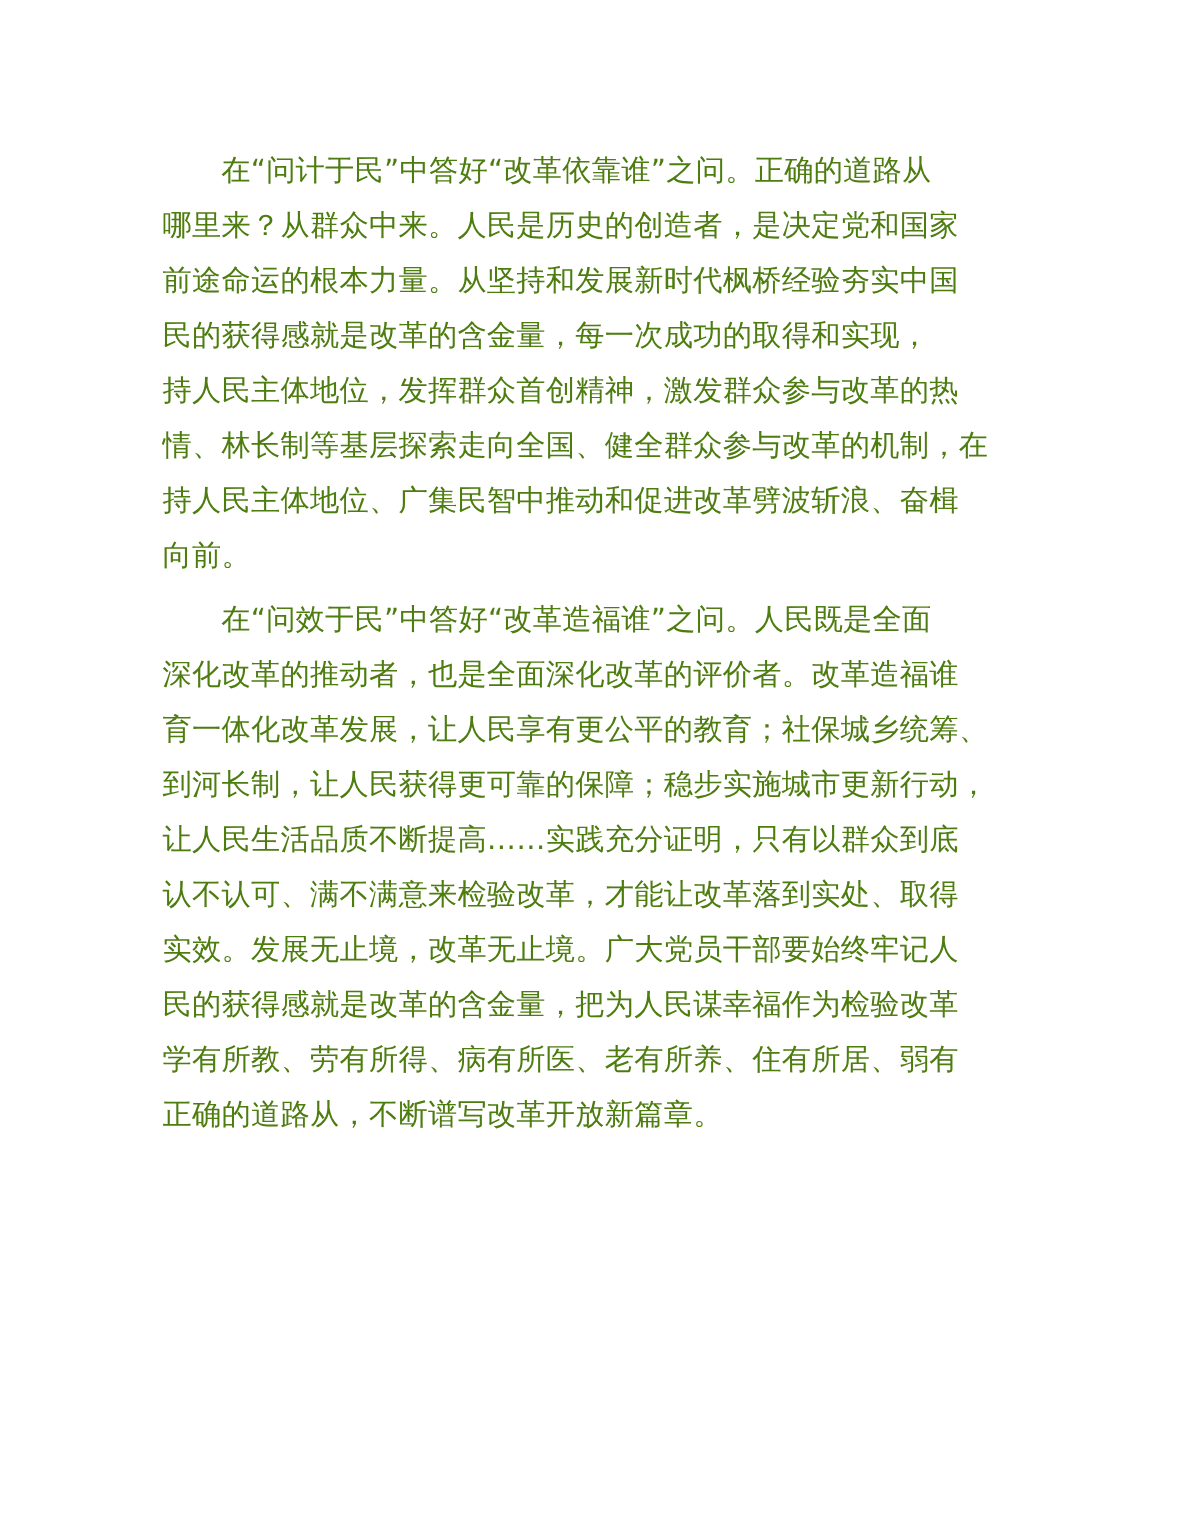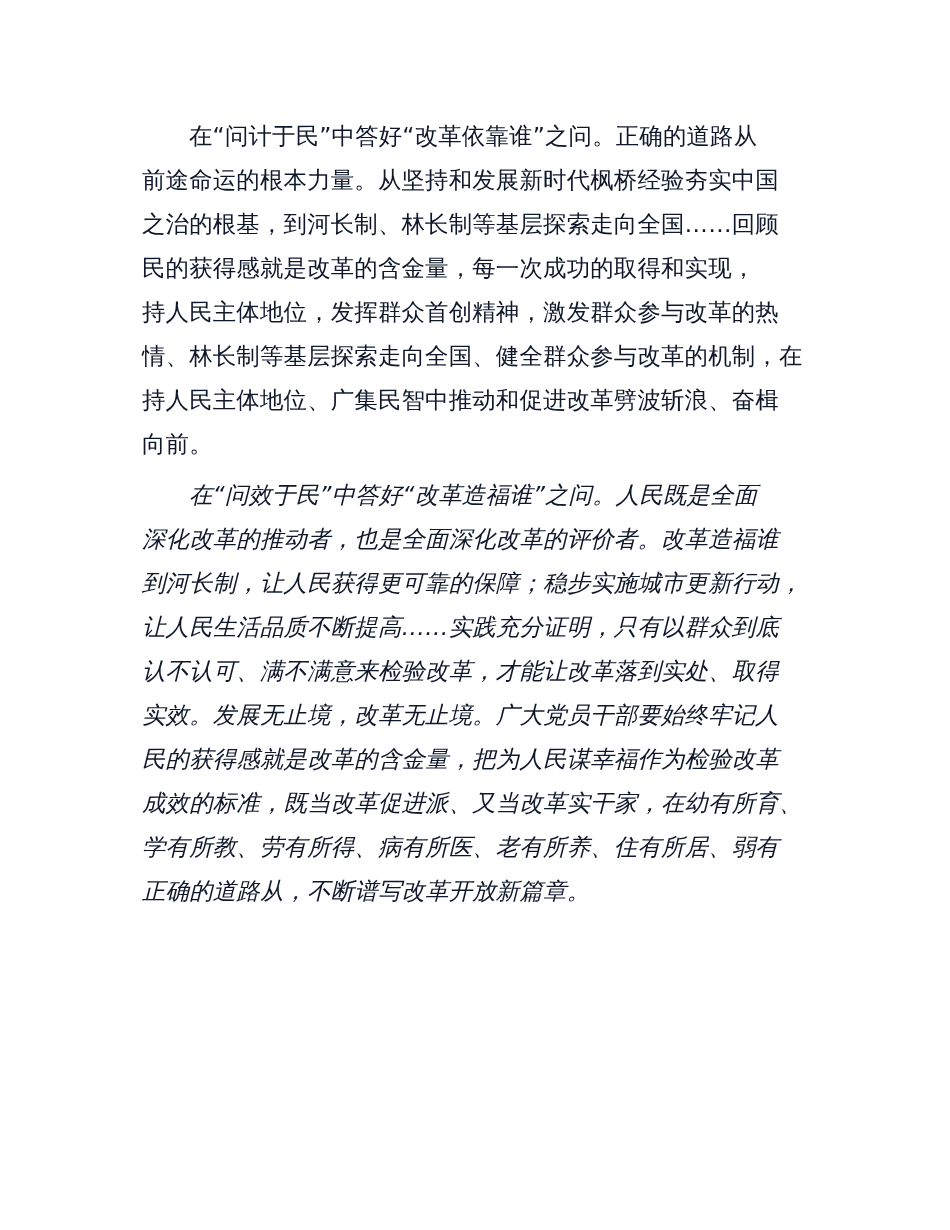"在“问计于民”中答好“改革依靠谁”之问。正确的道路从" .page { color: #0f172a -> #4d7c0f; left: 142px -> 130px }
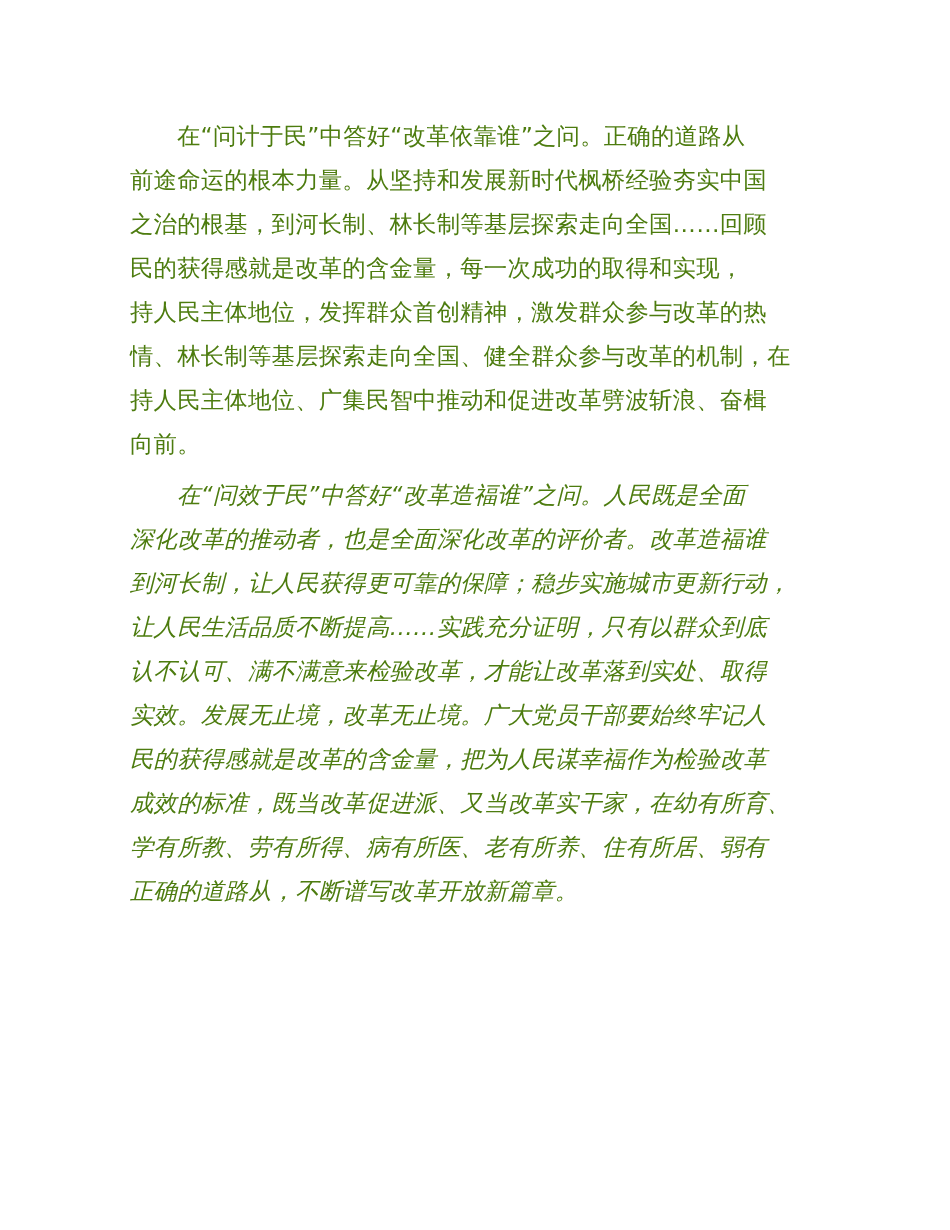"哪里来？从群众中来。人民是历史的创造者，是决定党和国家" div.line { html: none -> <div>哪里来？从群众中来。人民是历史的创造者，是决定党和国家</div> }
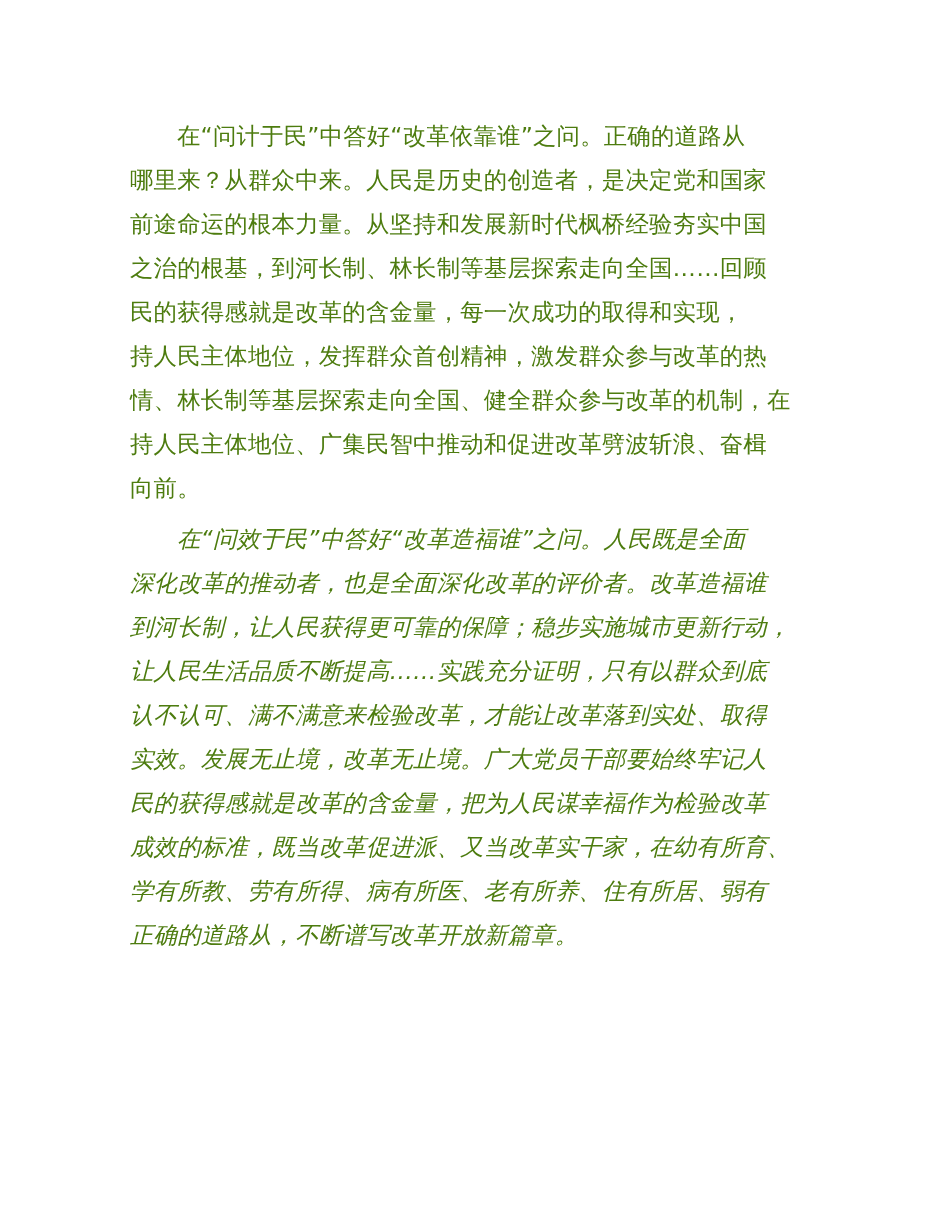"之治的根基，到河长制、林长制等基层探索走向全国……回顾" div.line { html: <div>之治的根基，到河长制、林长制等基层探索走向全国……回顾</div> -> none }
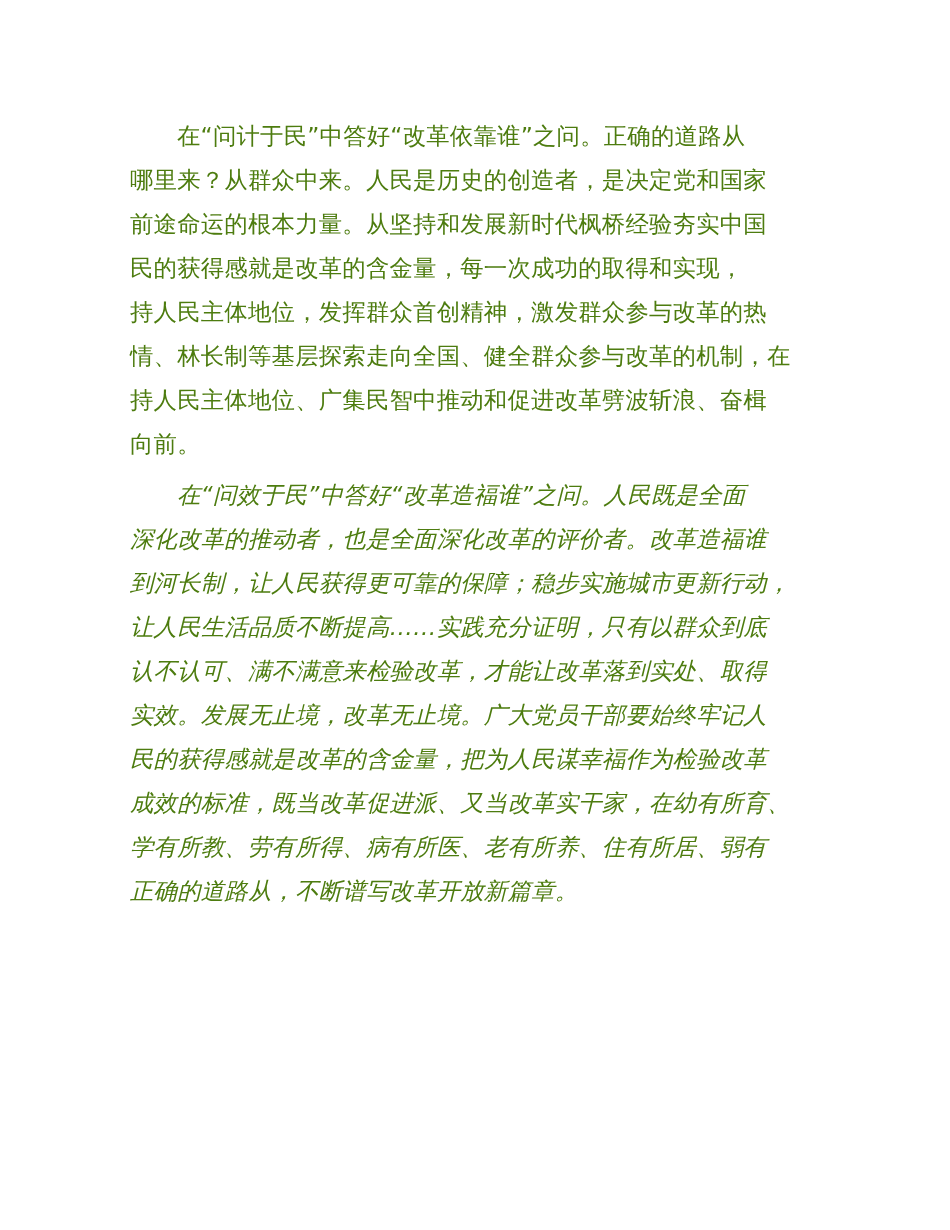"在“问效于民”中答好“改革造福谁”之问。人民既是全面" .para + .para { font-style: italic -> none }
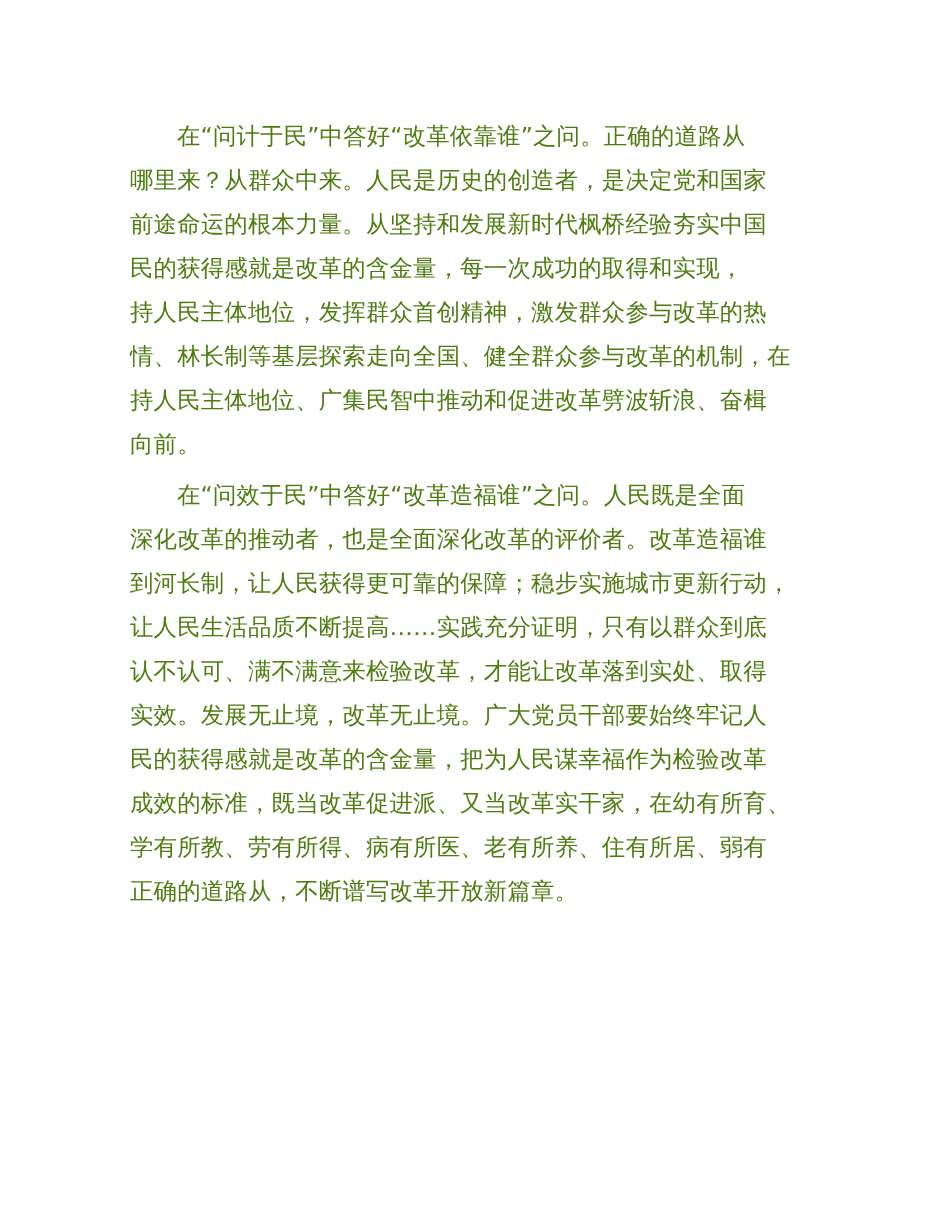"育一体化改革发展，让人民享有更公平的教育；社保城乡统筹、" div.line { html: none -> <div>育一体化改革发展，让人民享有更公平的教育；社保城乡统筹、</div> }
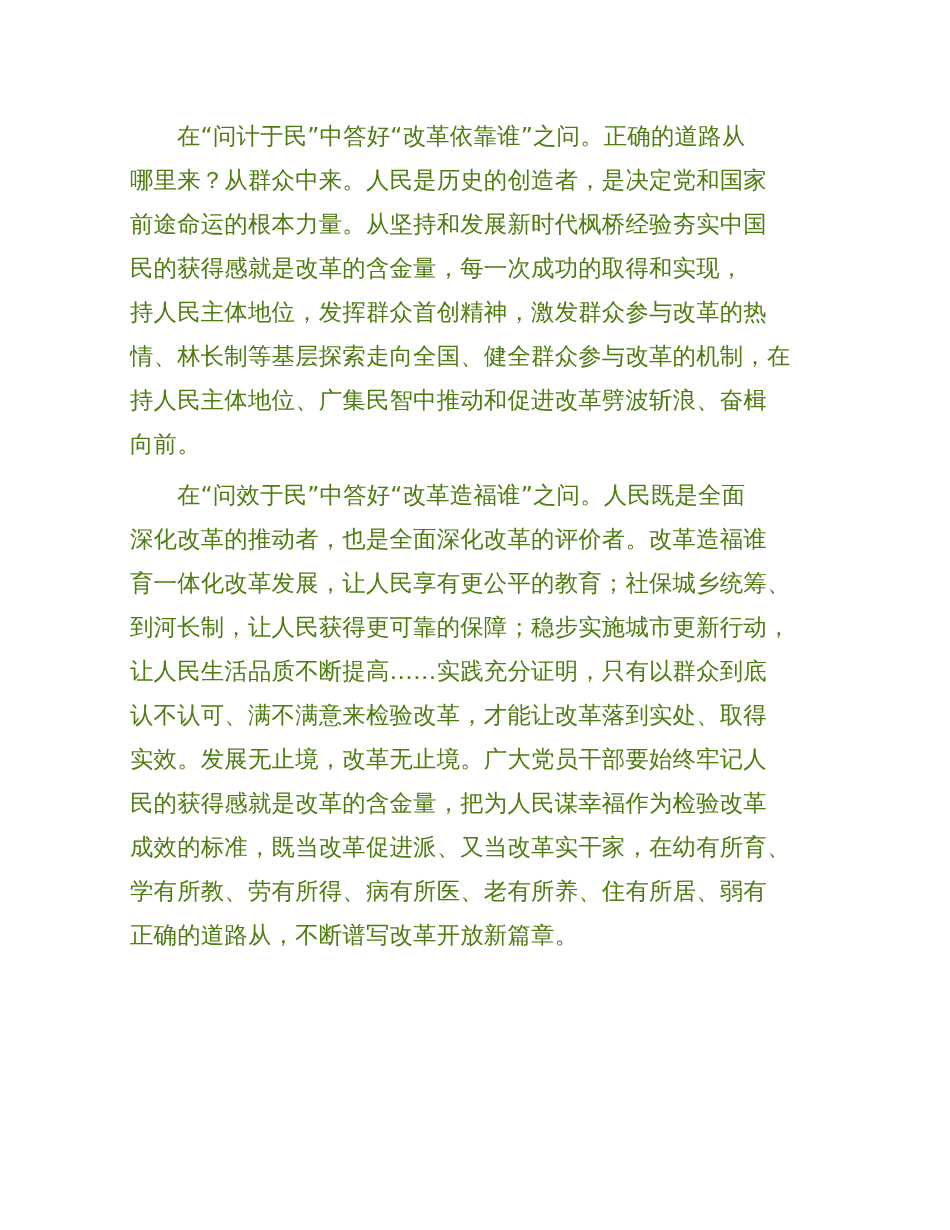"成效的标准，既当改革促进派、又当改革实干家，在幼有所育、" div.line { html: <div>成效的标准，既当改革促进派、又当改革实干家，在幼有所育、</div> -> none }
